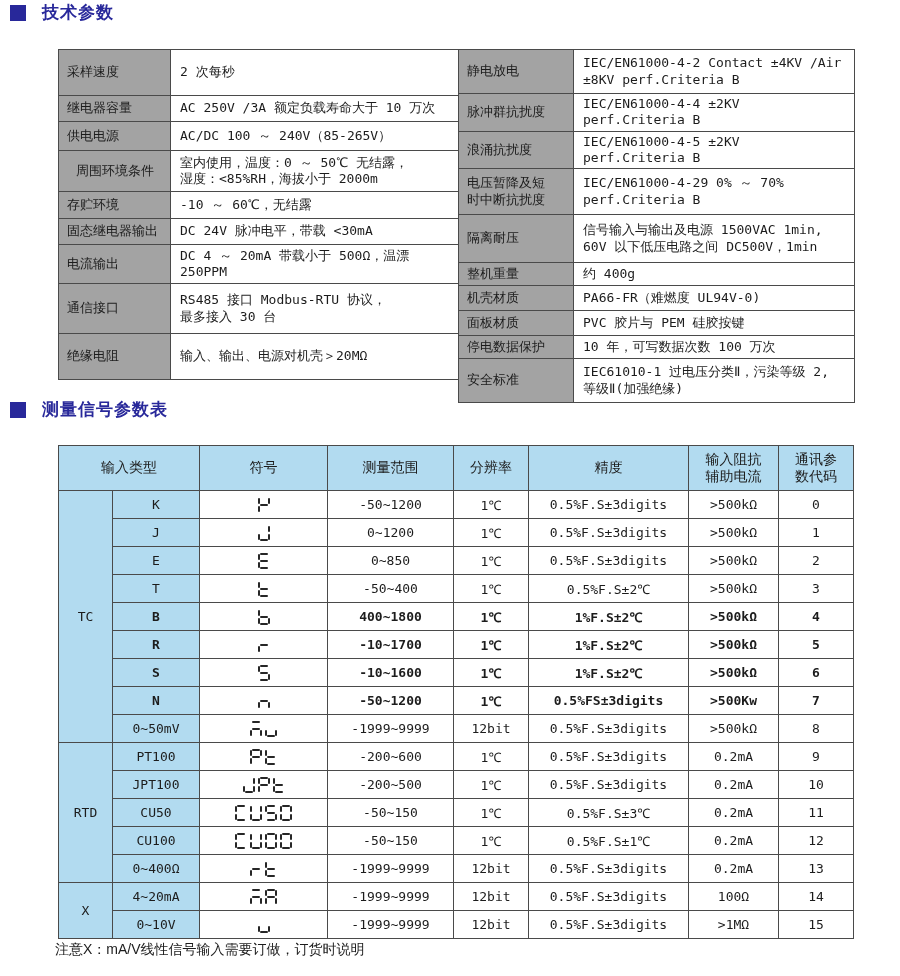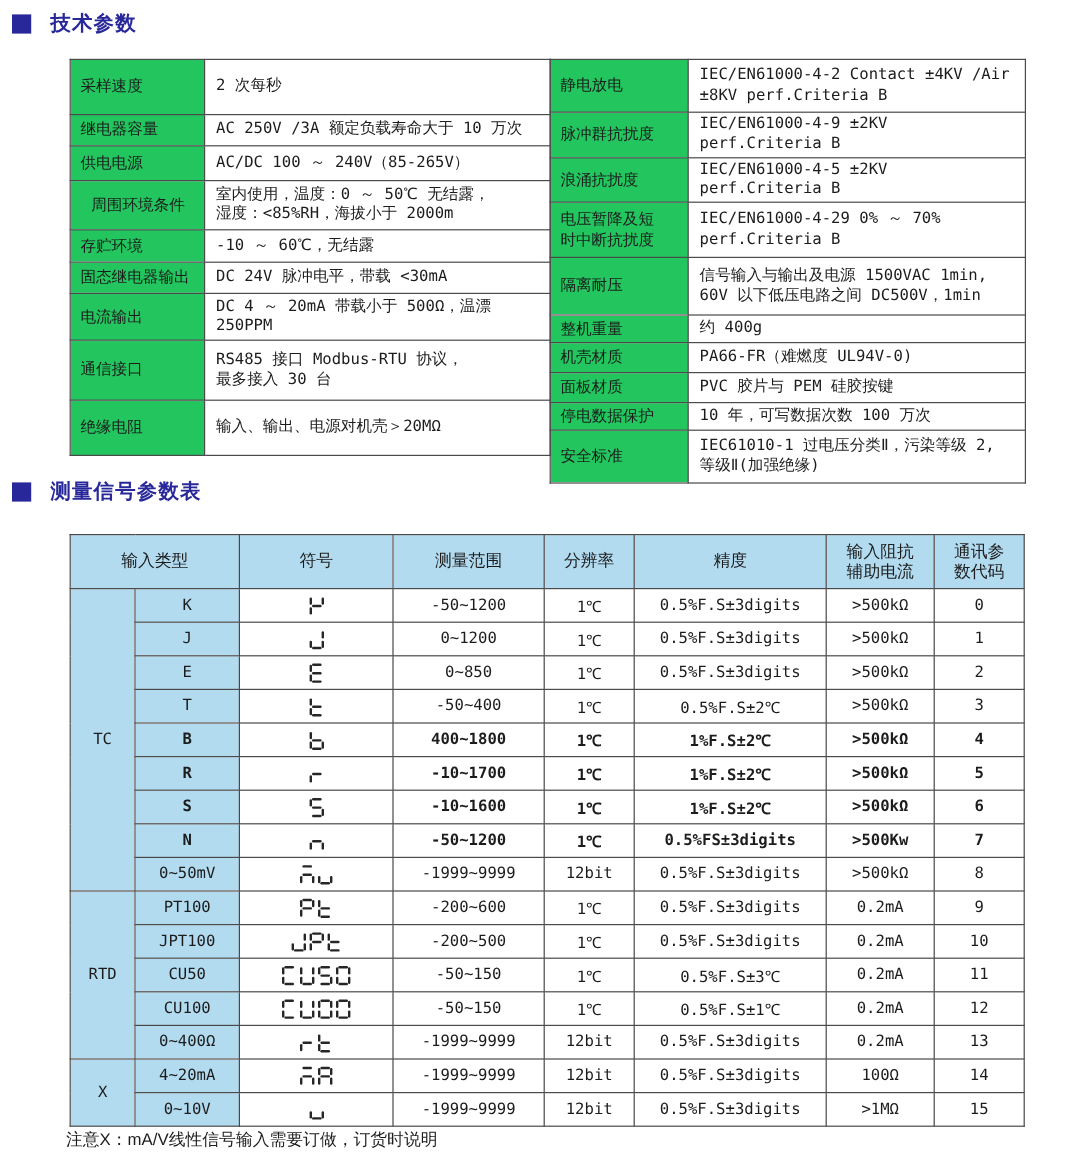"技术参数" #title-tech { top: 8px -> 1px }
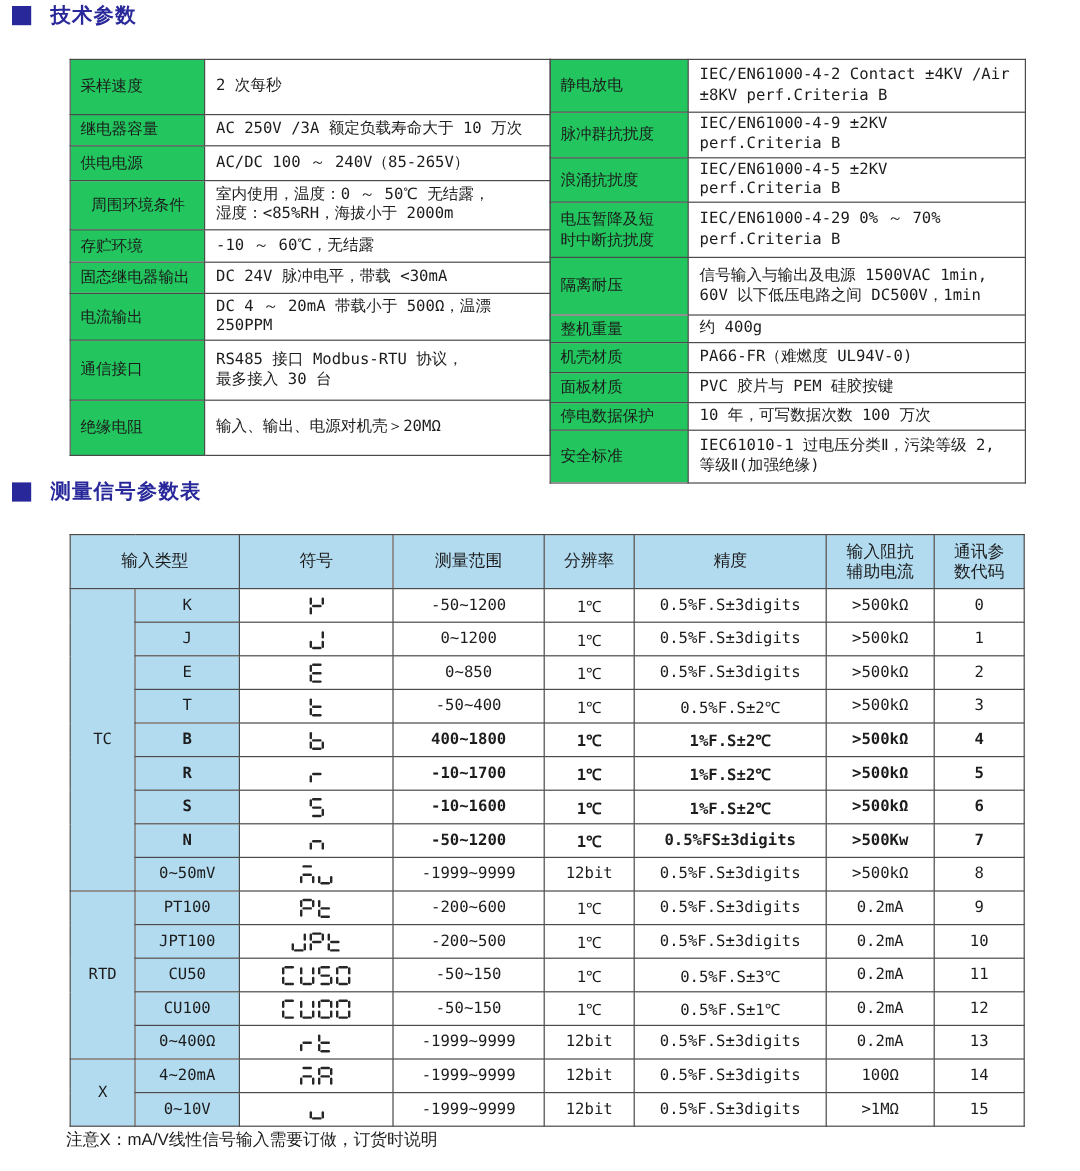"采样速度" .tech td.lbl { background: #22c55e -> #a3a3a3 }
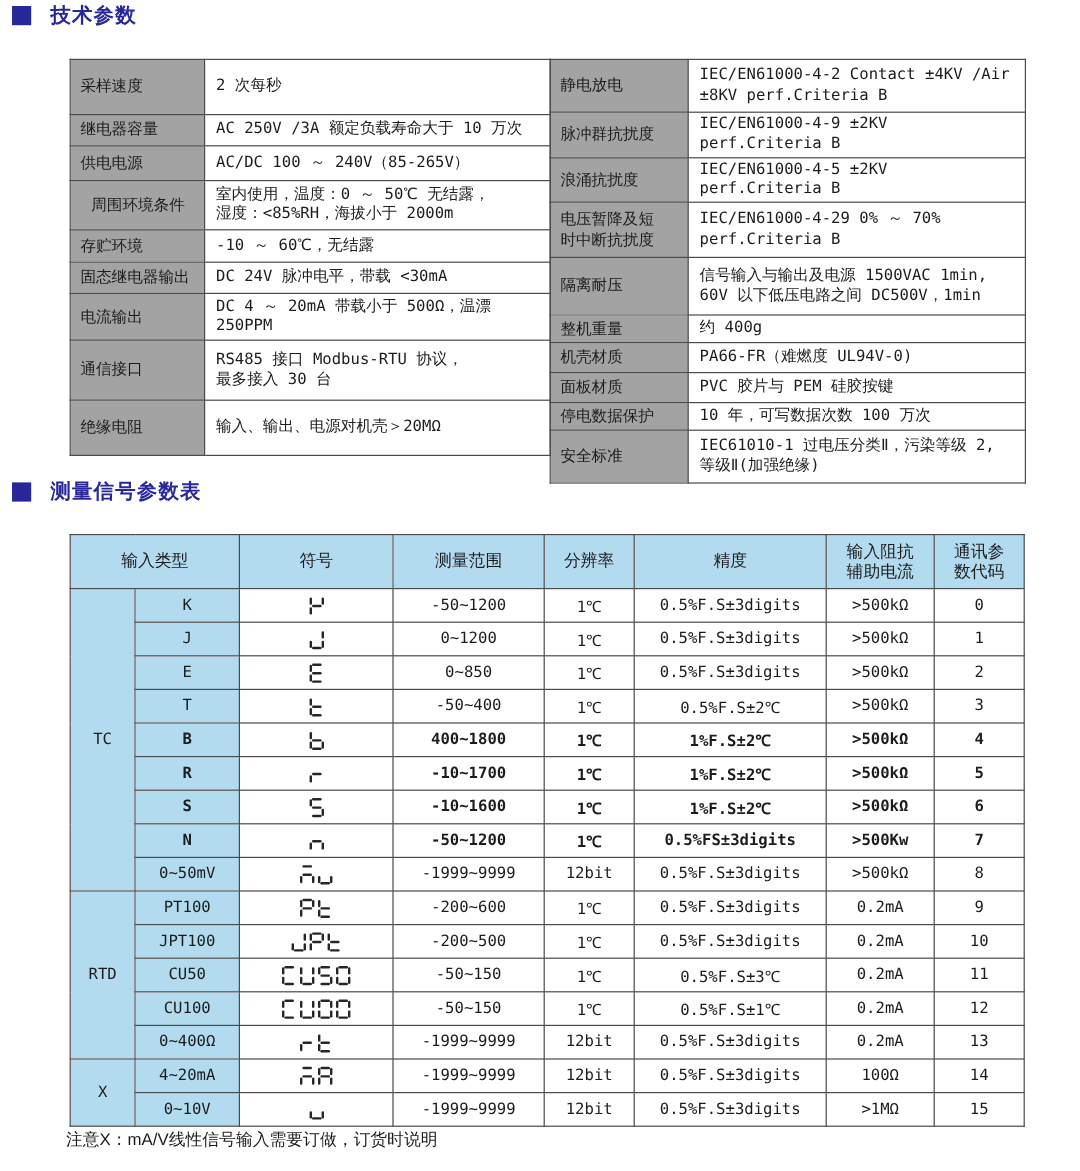"IEC/EN61000-4-9 ±2KV perf.Criteria B" td.val { text: IEC/EN61000-4-9 -> IEC/EN61000-4-4 }
